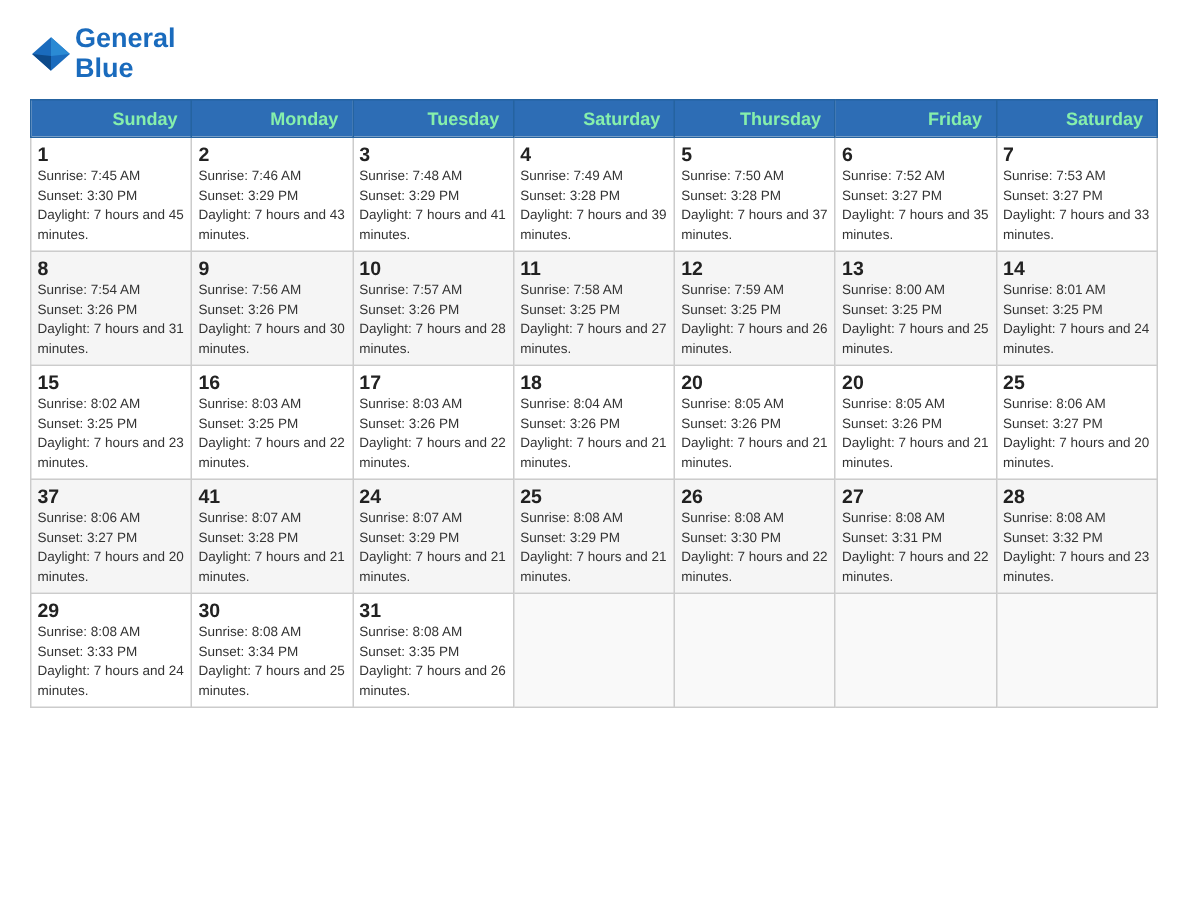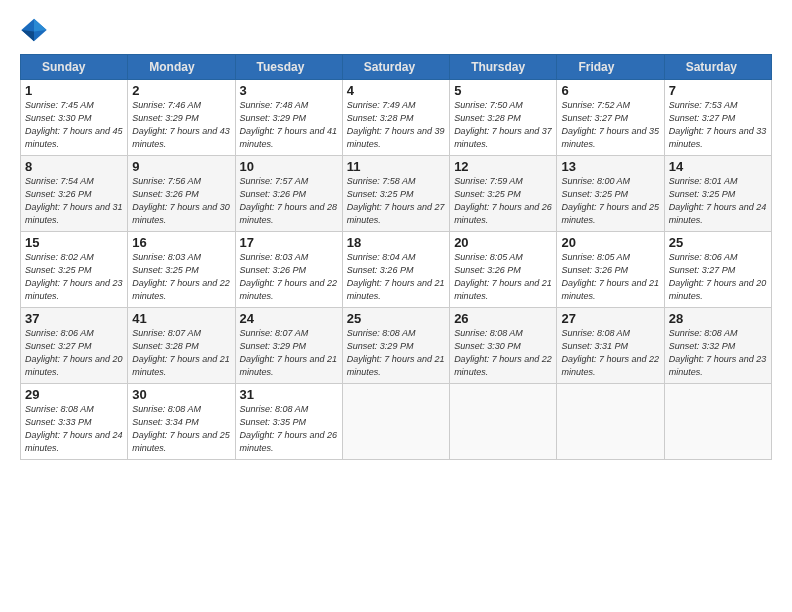"General" div { html: none -> <div> <div> <span>General</span><br> <span>Blue</span> </div> </div> }
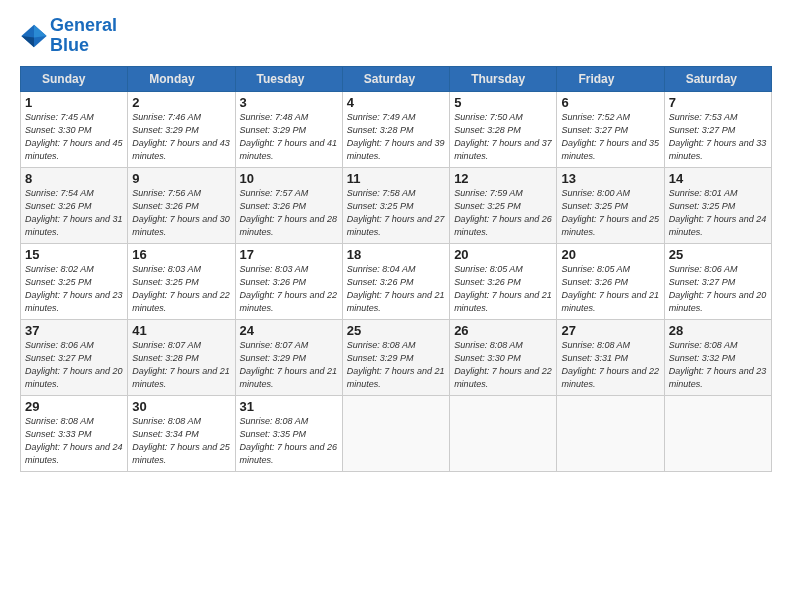"Sunday" thead tr th { color: #e5e5e5 -> #86efac; padding: 5px 21px -> 5px 9px; text-align: left -> right }
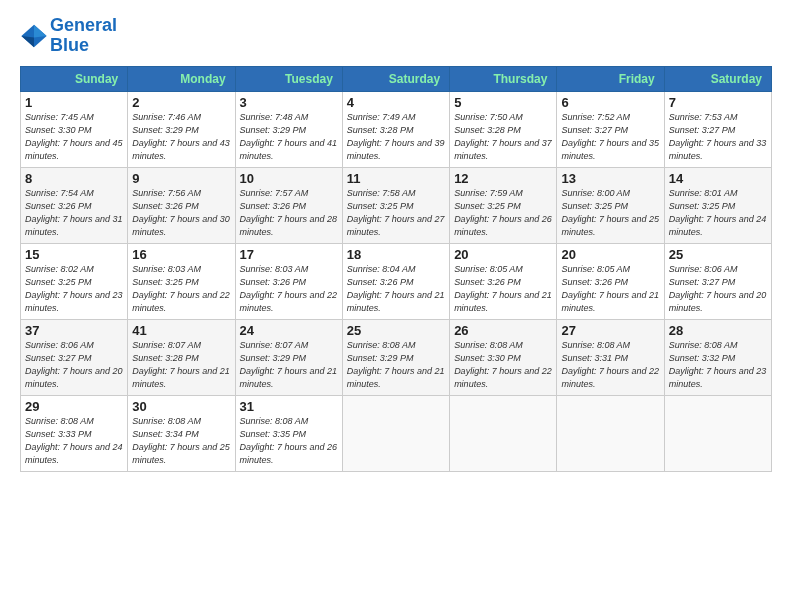"Sunrise: 7:45 AM" .day-info { font-style: italic -> none }
